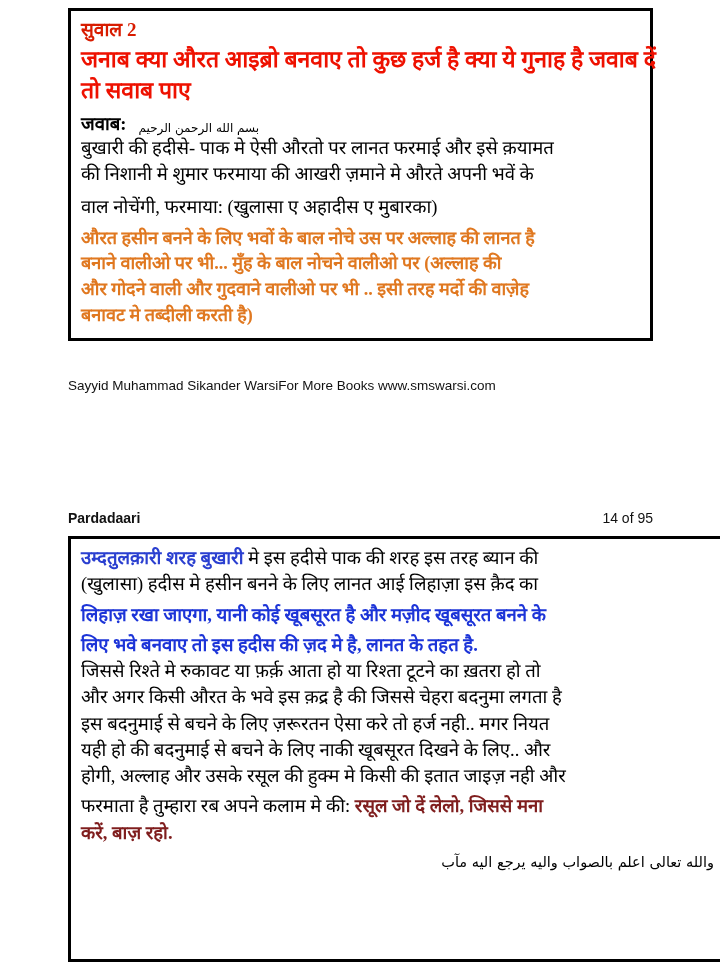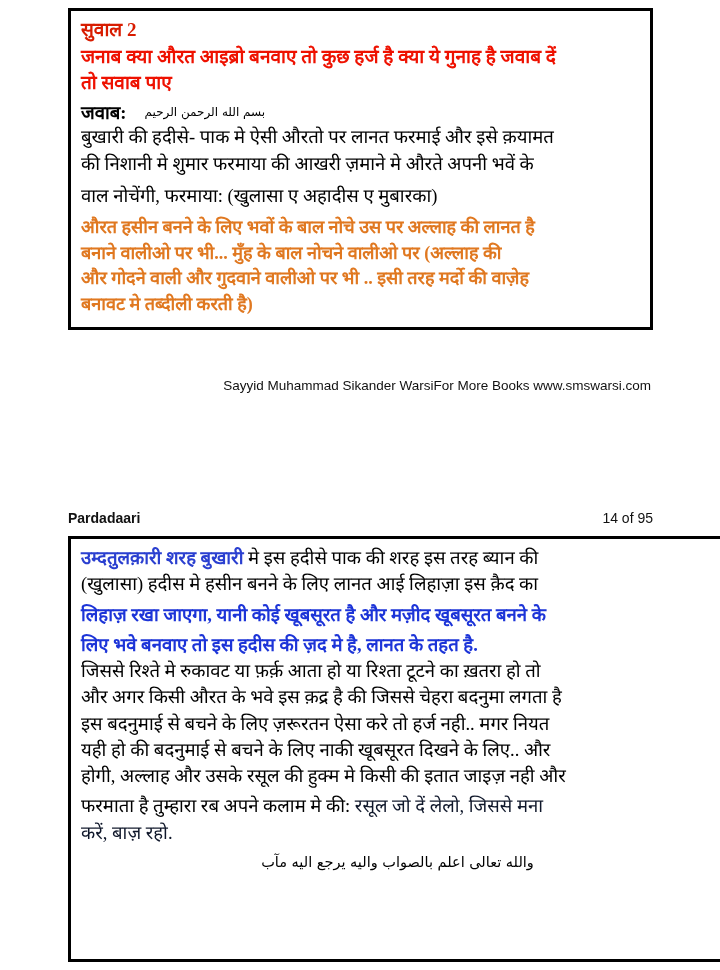"जनाब क्या औरत आइब्रो बनवाए" .q-title { font-size: 19px -> 23px }
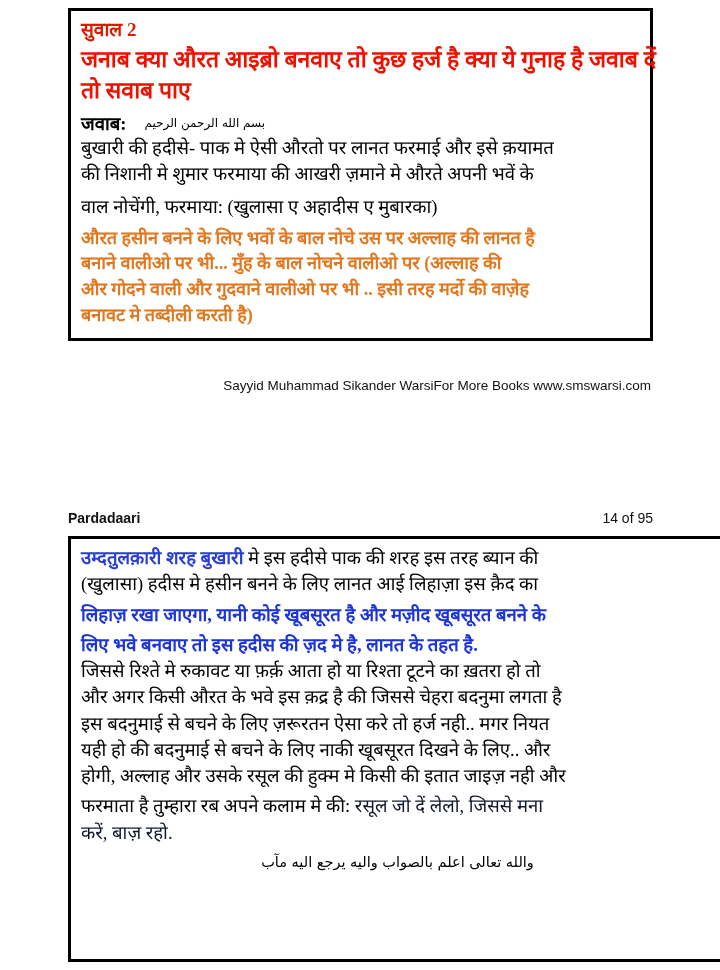"जवाब:" .jawab-row { align-items: center -> flex-end; gap: 18px -> 12px }
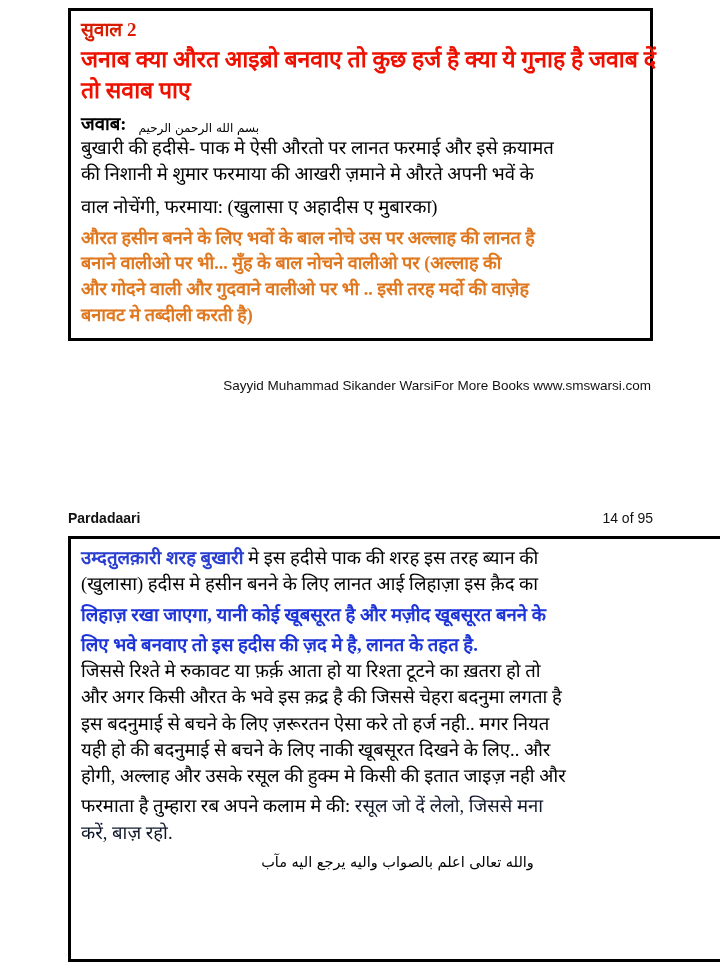"Sayyid Muhammad Sikander Warsi" .footer-top { justify-content: flex-end -> flex-start }
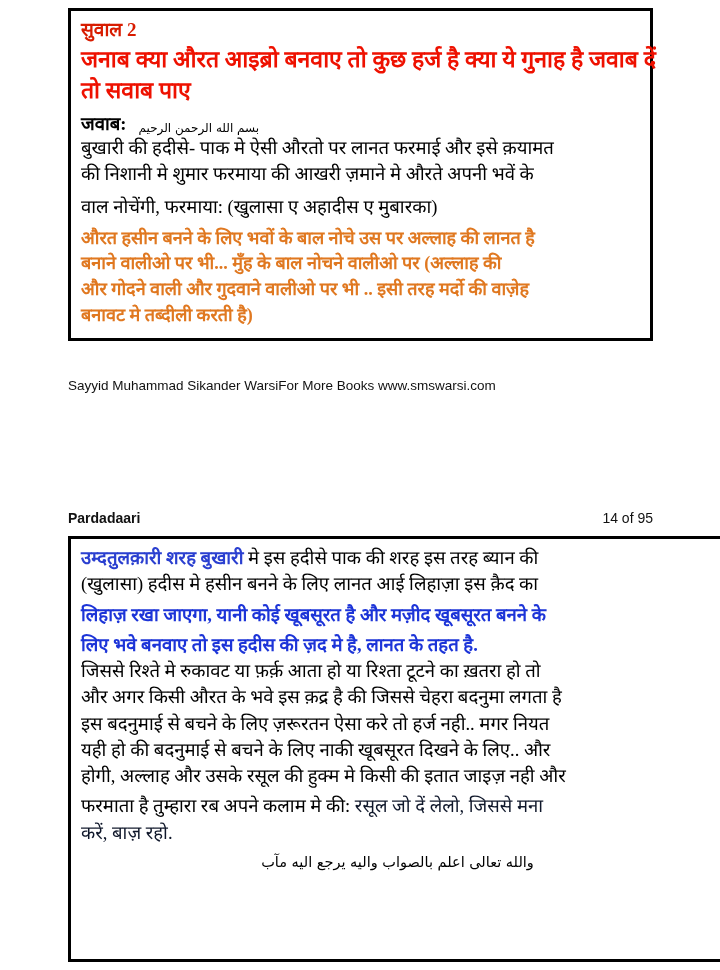"रसूल जो दें लेलो, जिससे" .red { color: #0f172a -> #7f1d1d; font-weight: normal -> bold }
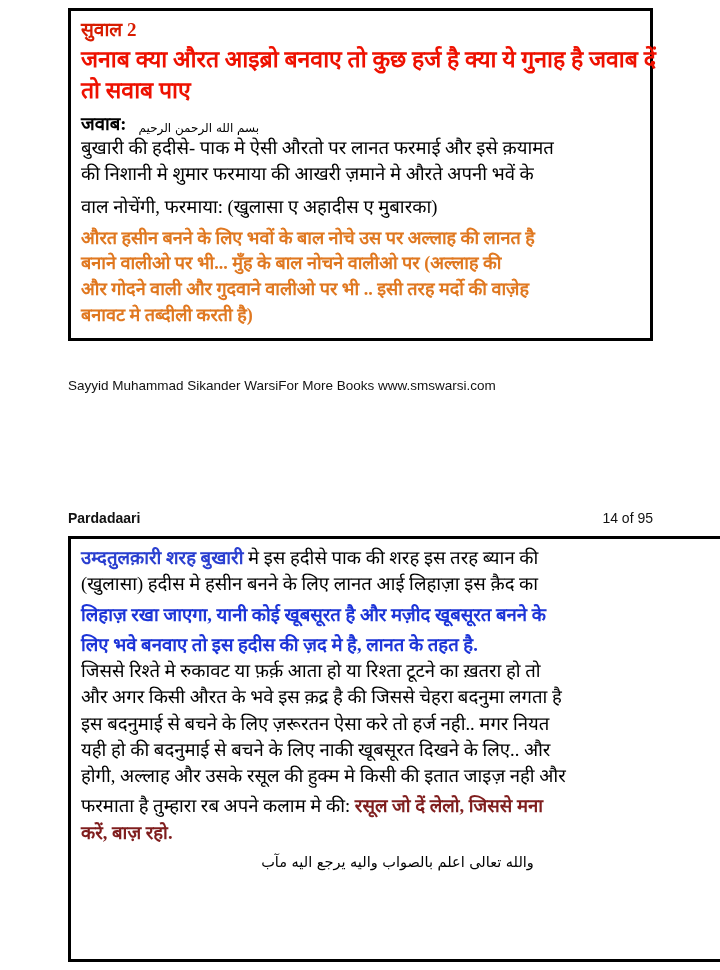"والله تعالى اعلم بالصواب واليه" .arabic-line { text-align: center -> right }
